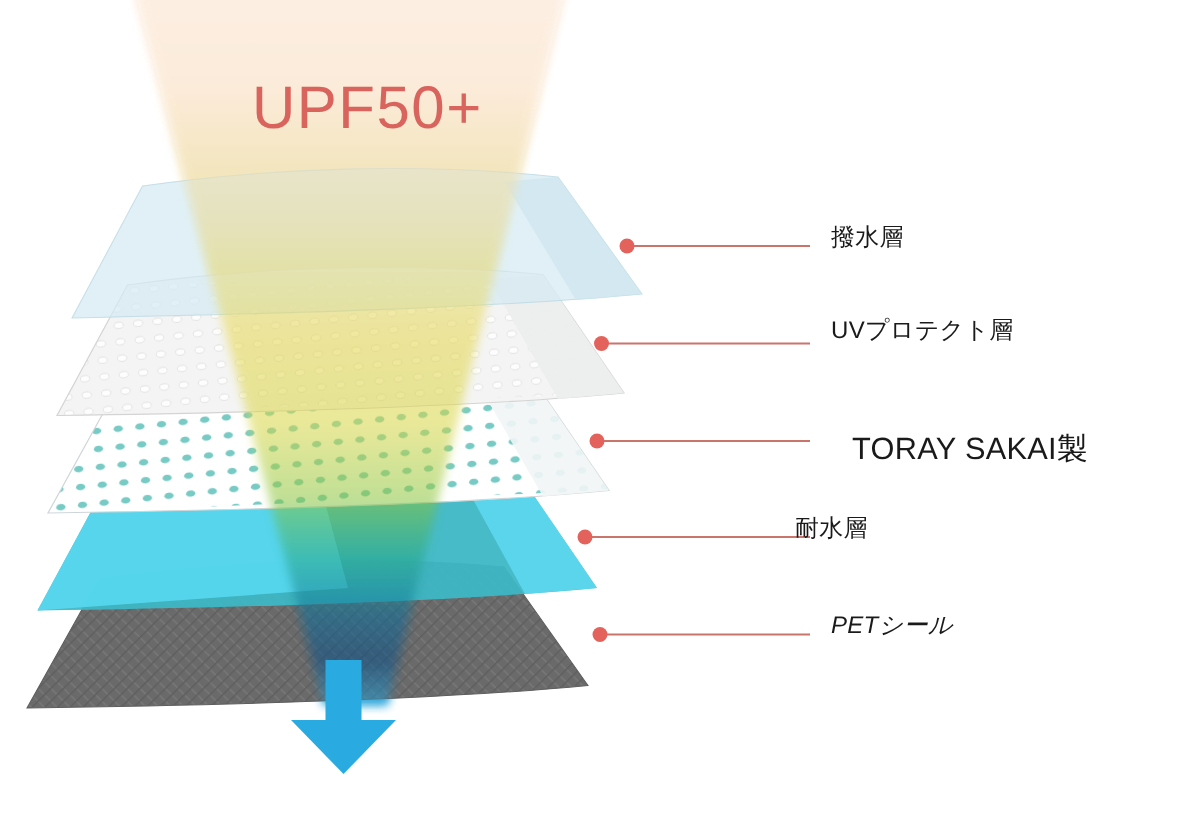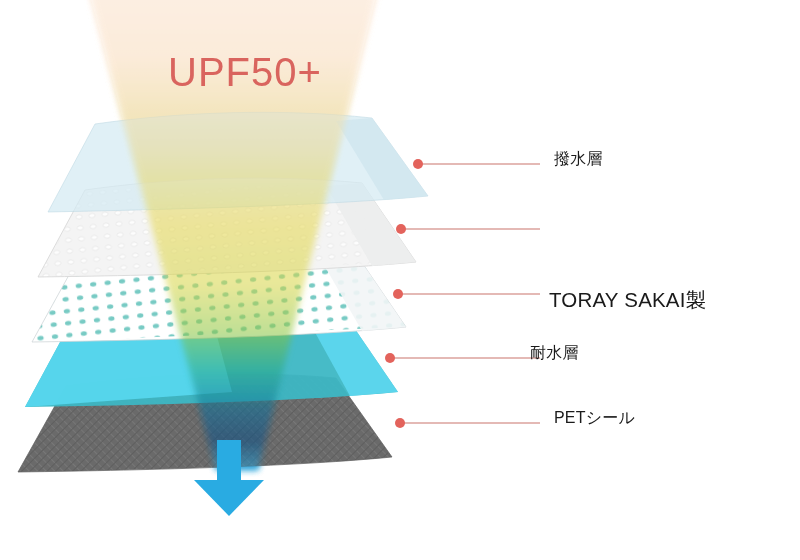"UVプロテクト層" div.label { html: none -> <div>UVプロテクト層</div> }
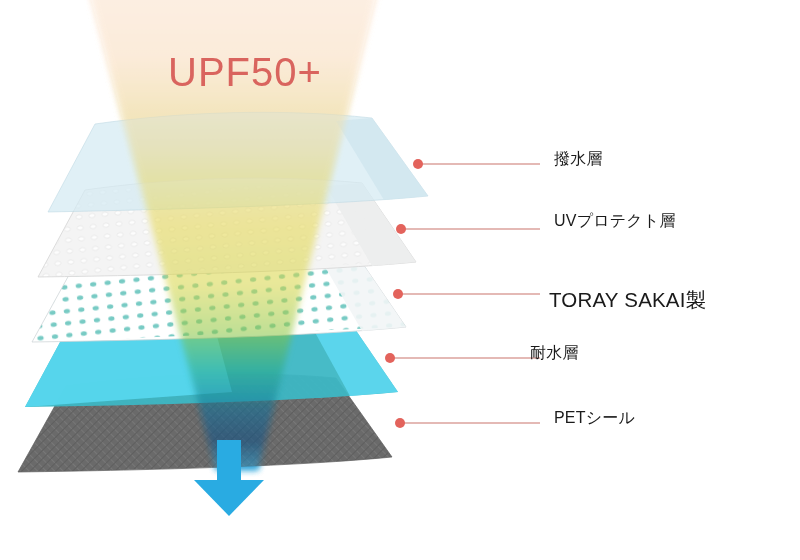"TORAY SAKAI製" div.label { left: 549px -> 568px }
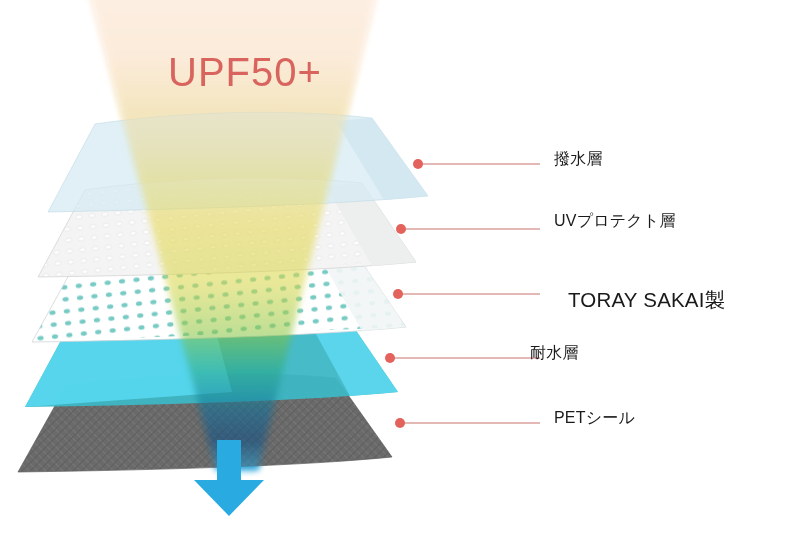"PETシール" div.label { font-style: none -> italic }
